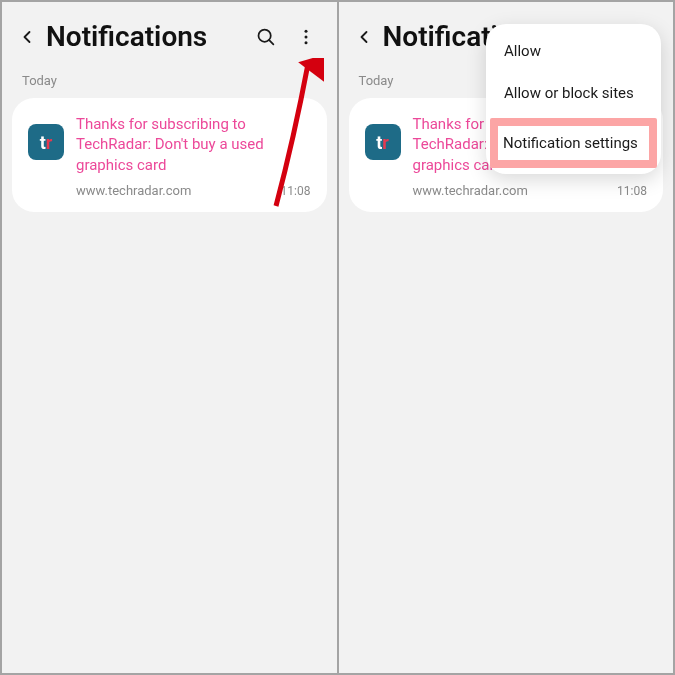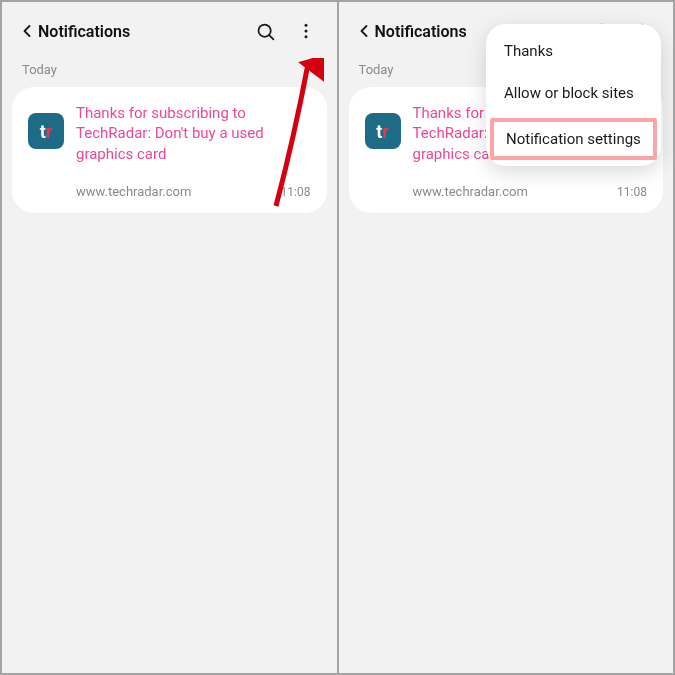"Notifications" .title { font-size: 16px -> 28px; margin-left: 0 -> 8px }
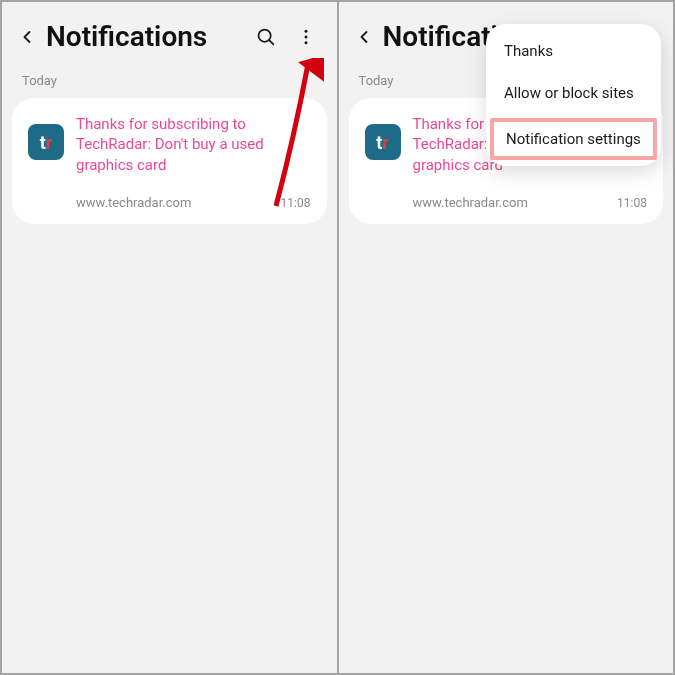"Thanks" div.menu-item { text: Thanks -> Allow }
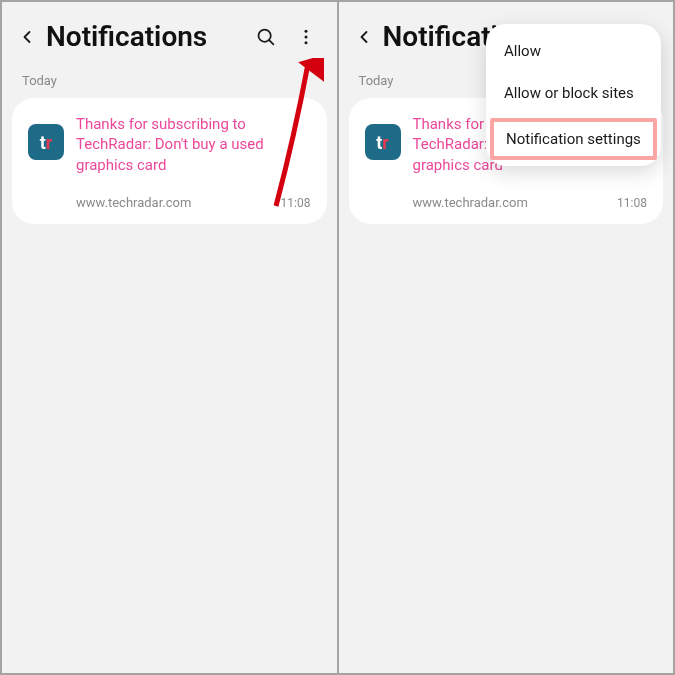"Notification settings" .menu-item.highlight { border: 4px solid #fca5a5 -> 8px solid #fca5a5; padding: 8px 12px -> 8px 5px }
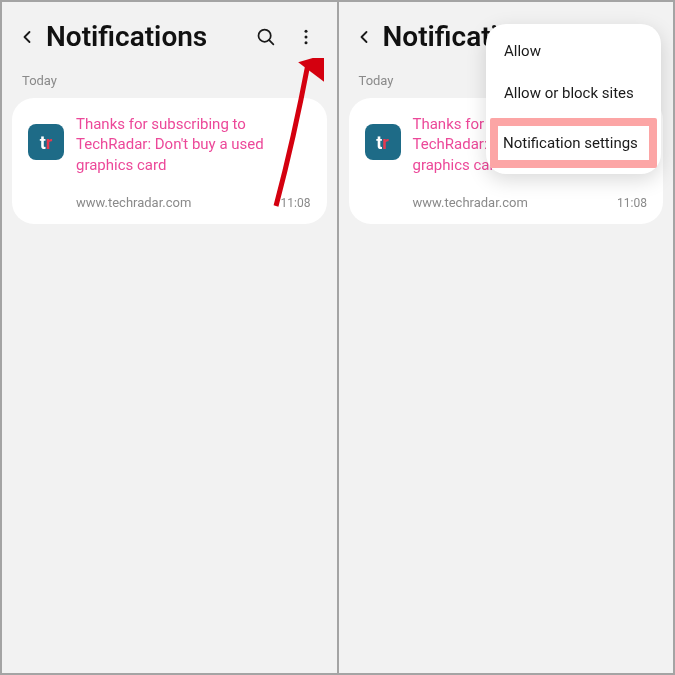"www.techradar.com" .card-meta { margin-top: 20px -> 8px }
